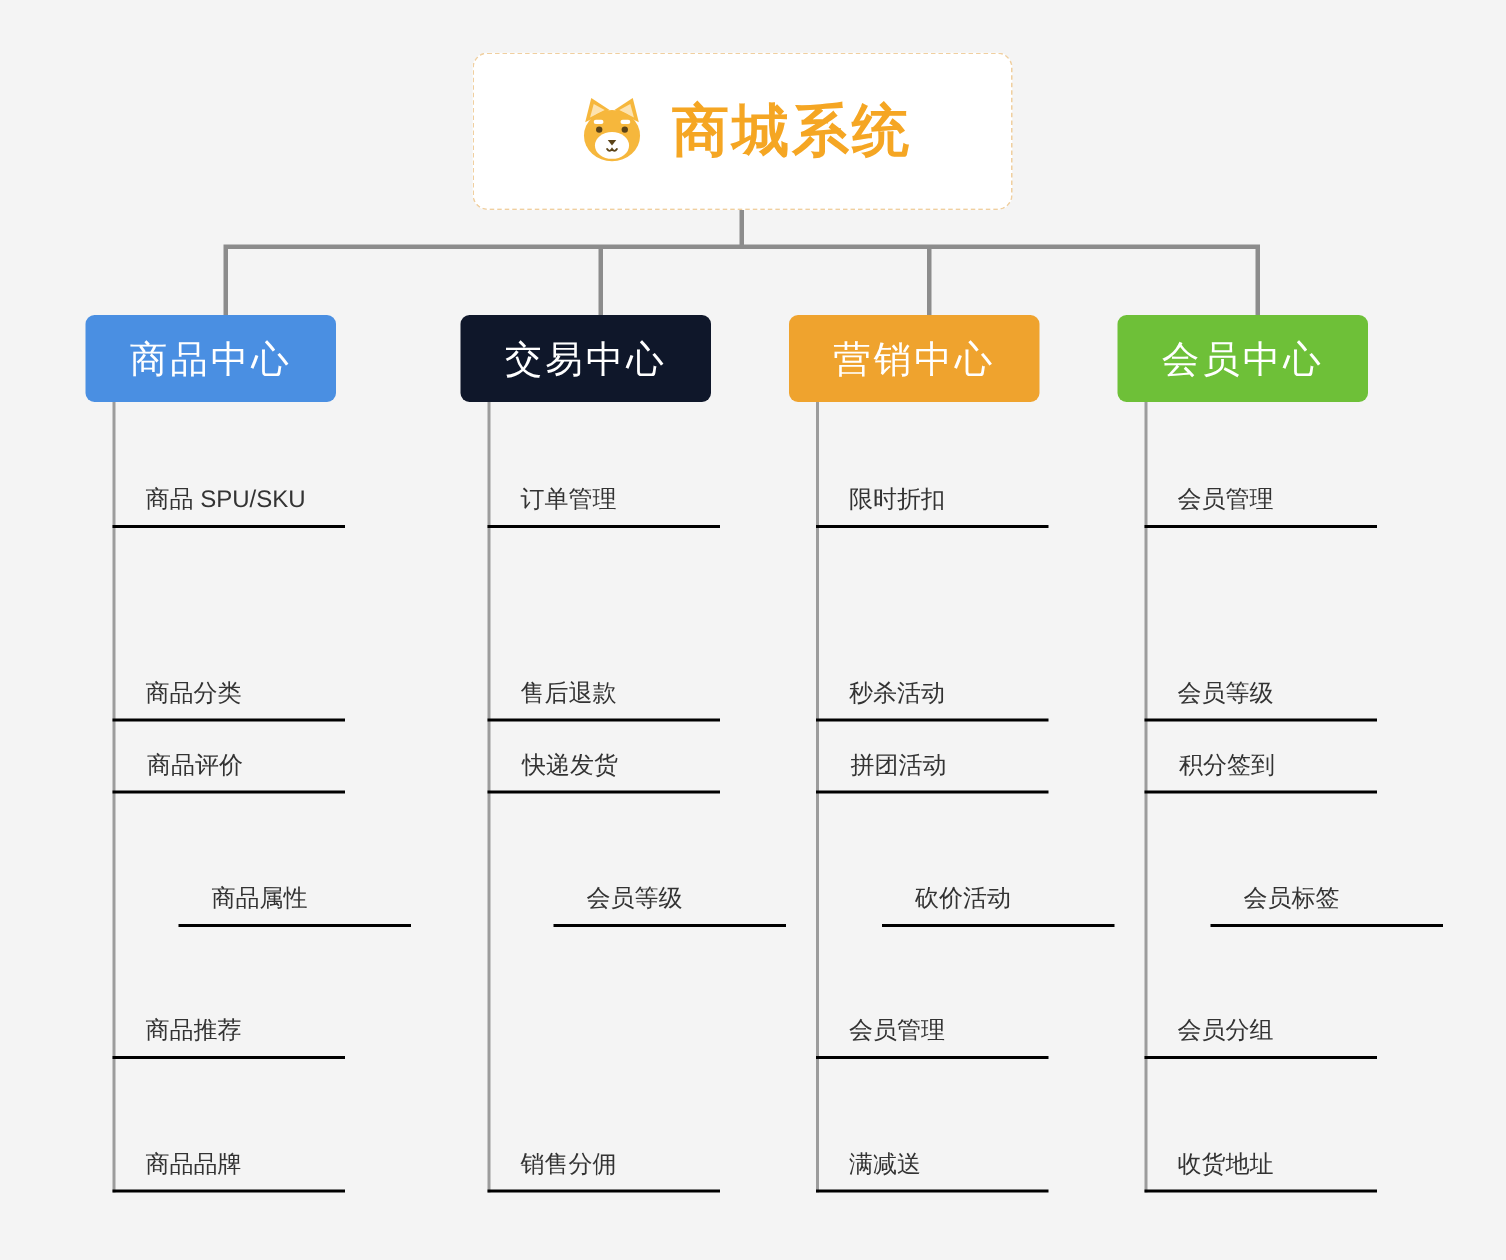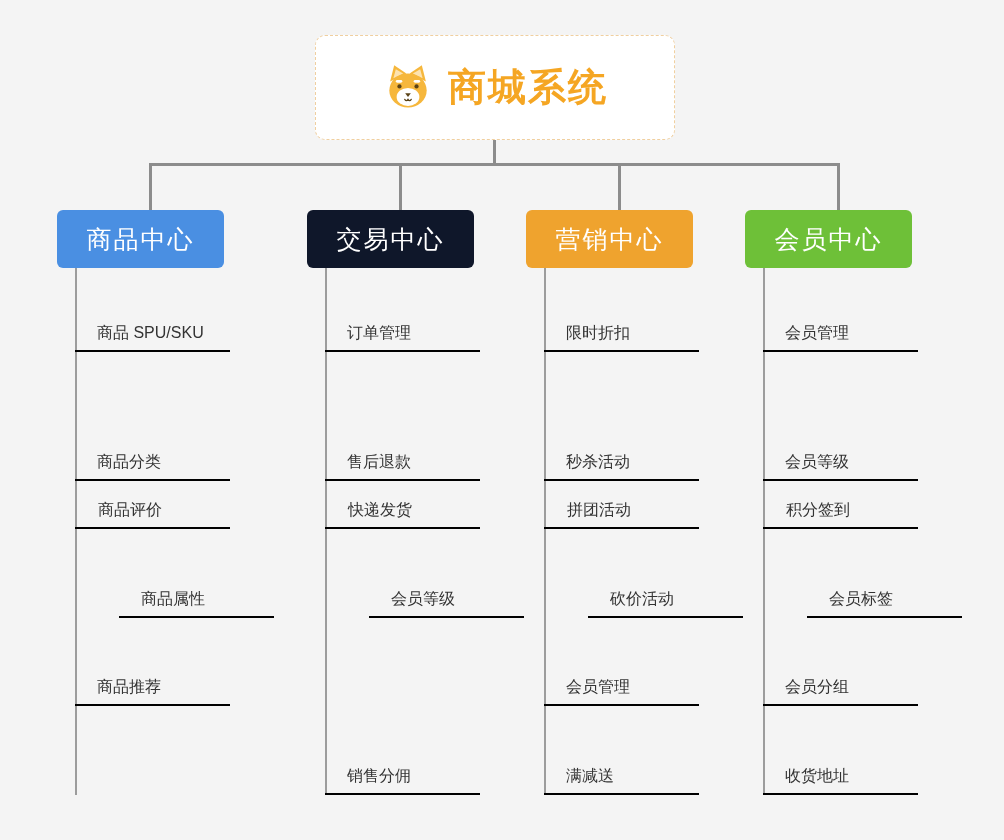"商品品牌" div.leaf { html: none -> <div>商品品牌</div> }
